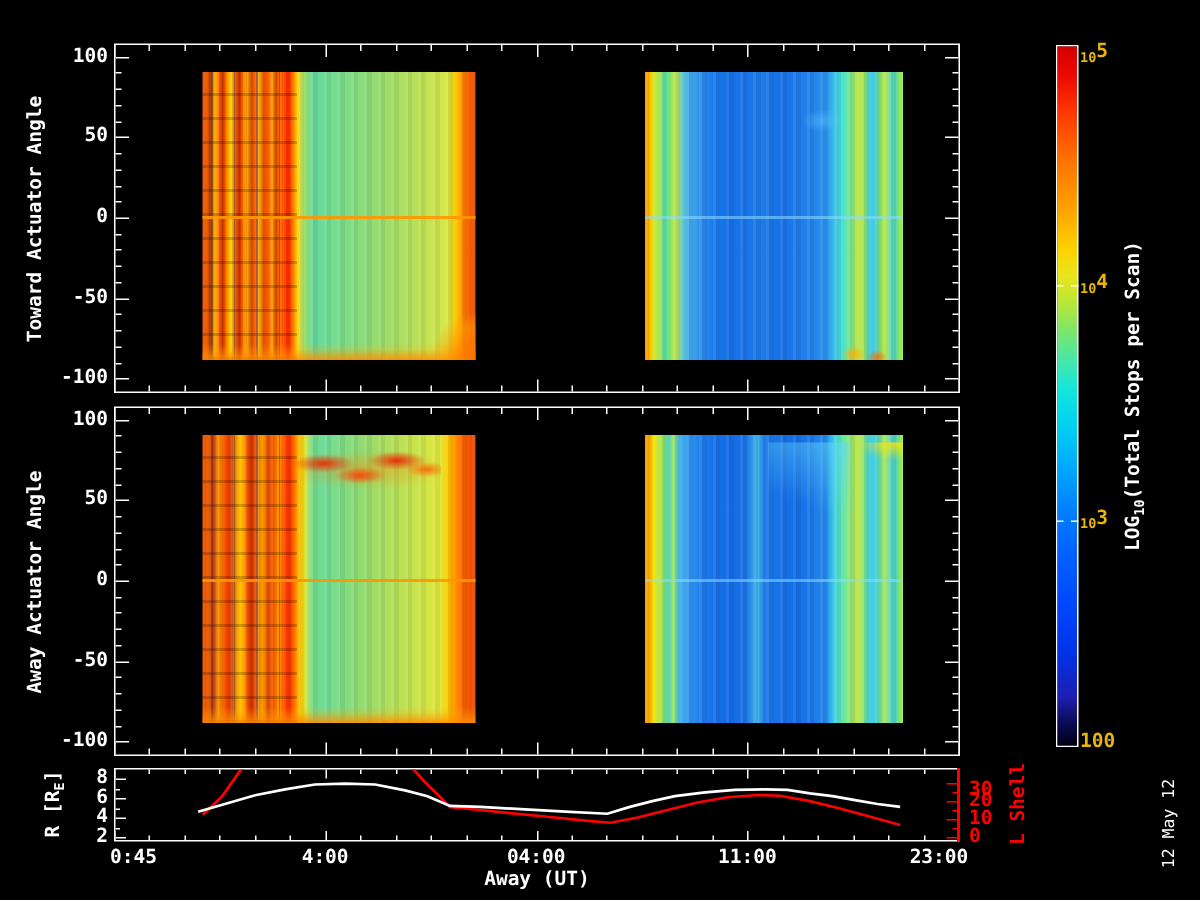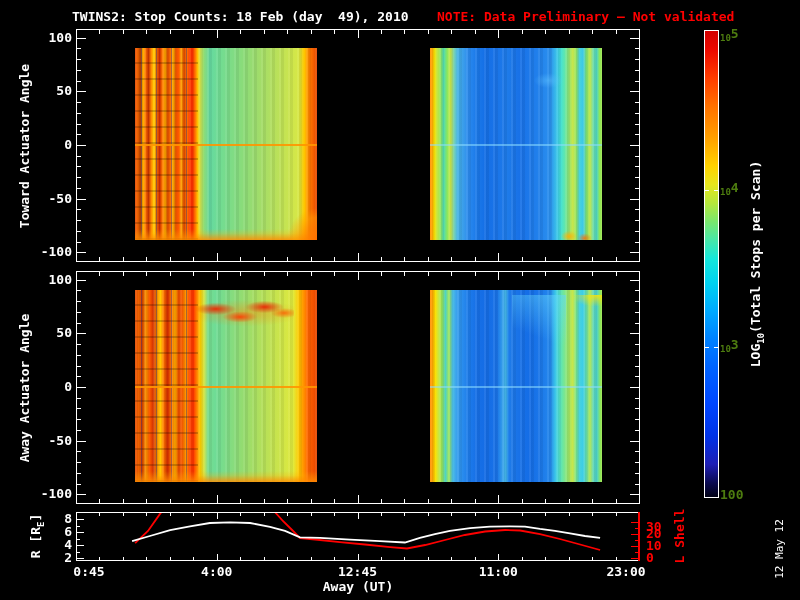"TWINS2: Stop Counts: 18 Feb" span.title-main { html: <span>TWINS2: Stop Counts: 18 Feb (day 49), 2010</span> -> none }
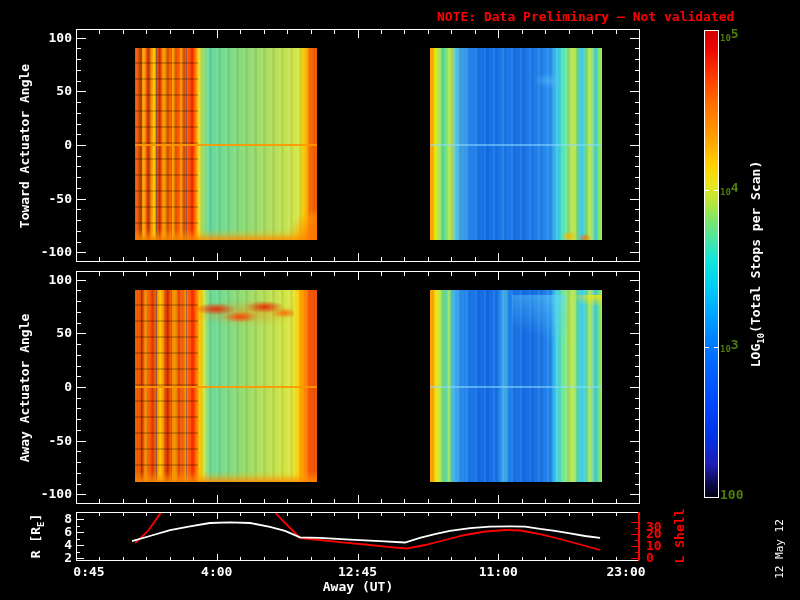"NOTE: Data Preliminary – Not" span.title-note { html: <span>NOTE: Data Preliminary – Not validated</span> -> none }
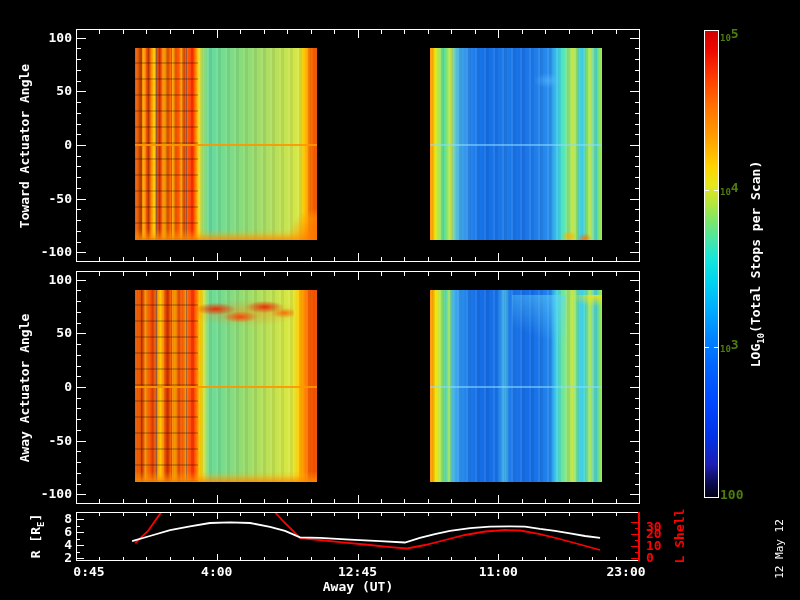"105" .cb-label { color: #4d7c0f -> #eab308 }
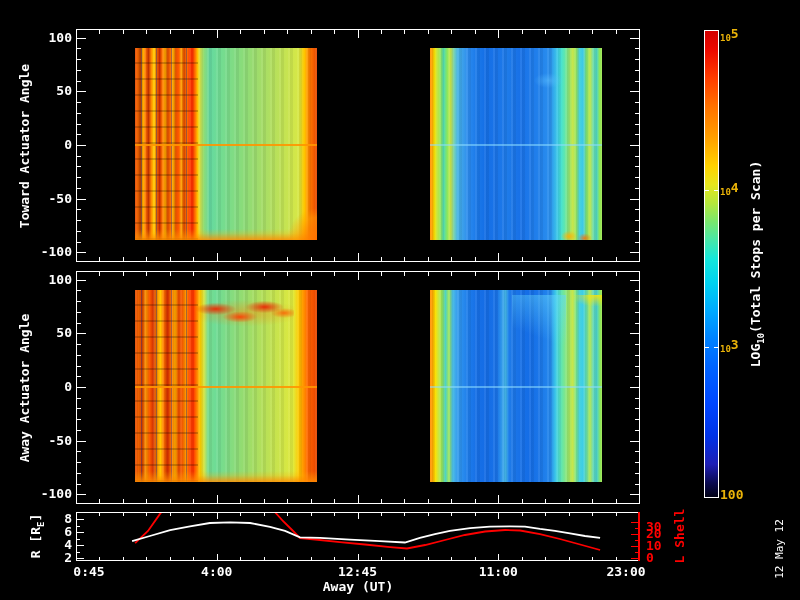"12:45" div.ticklabel { text: 12:45 -> 04:00 }
